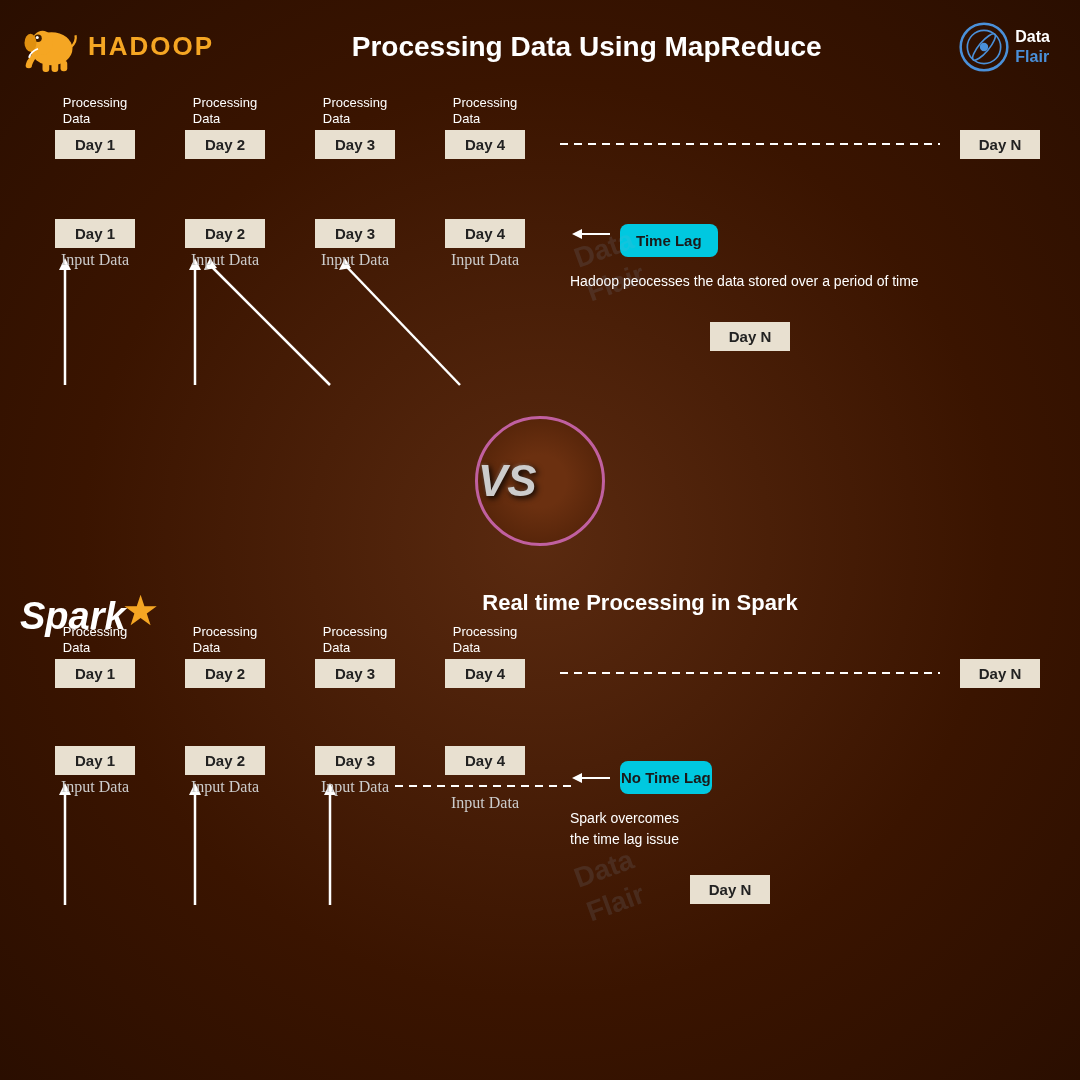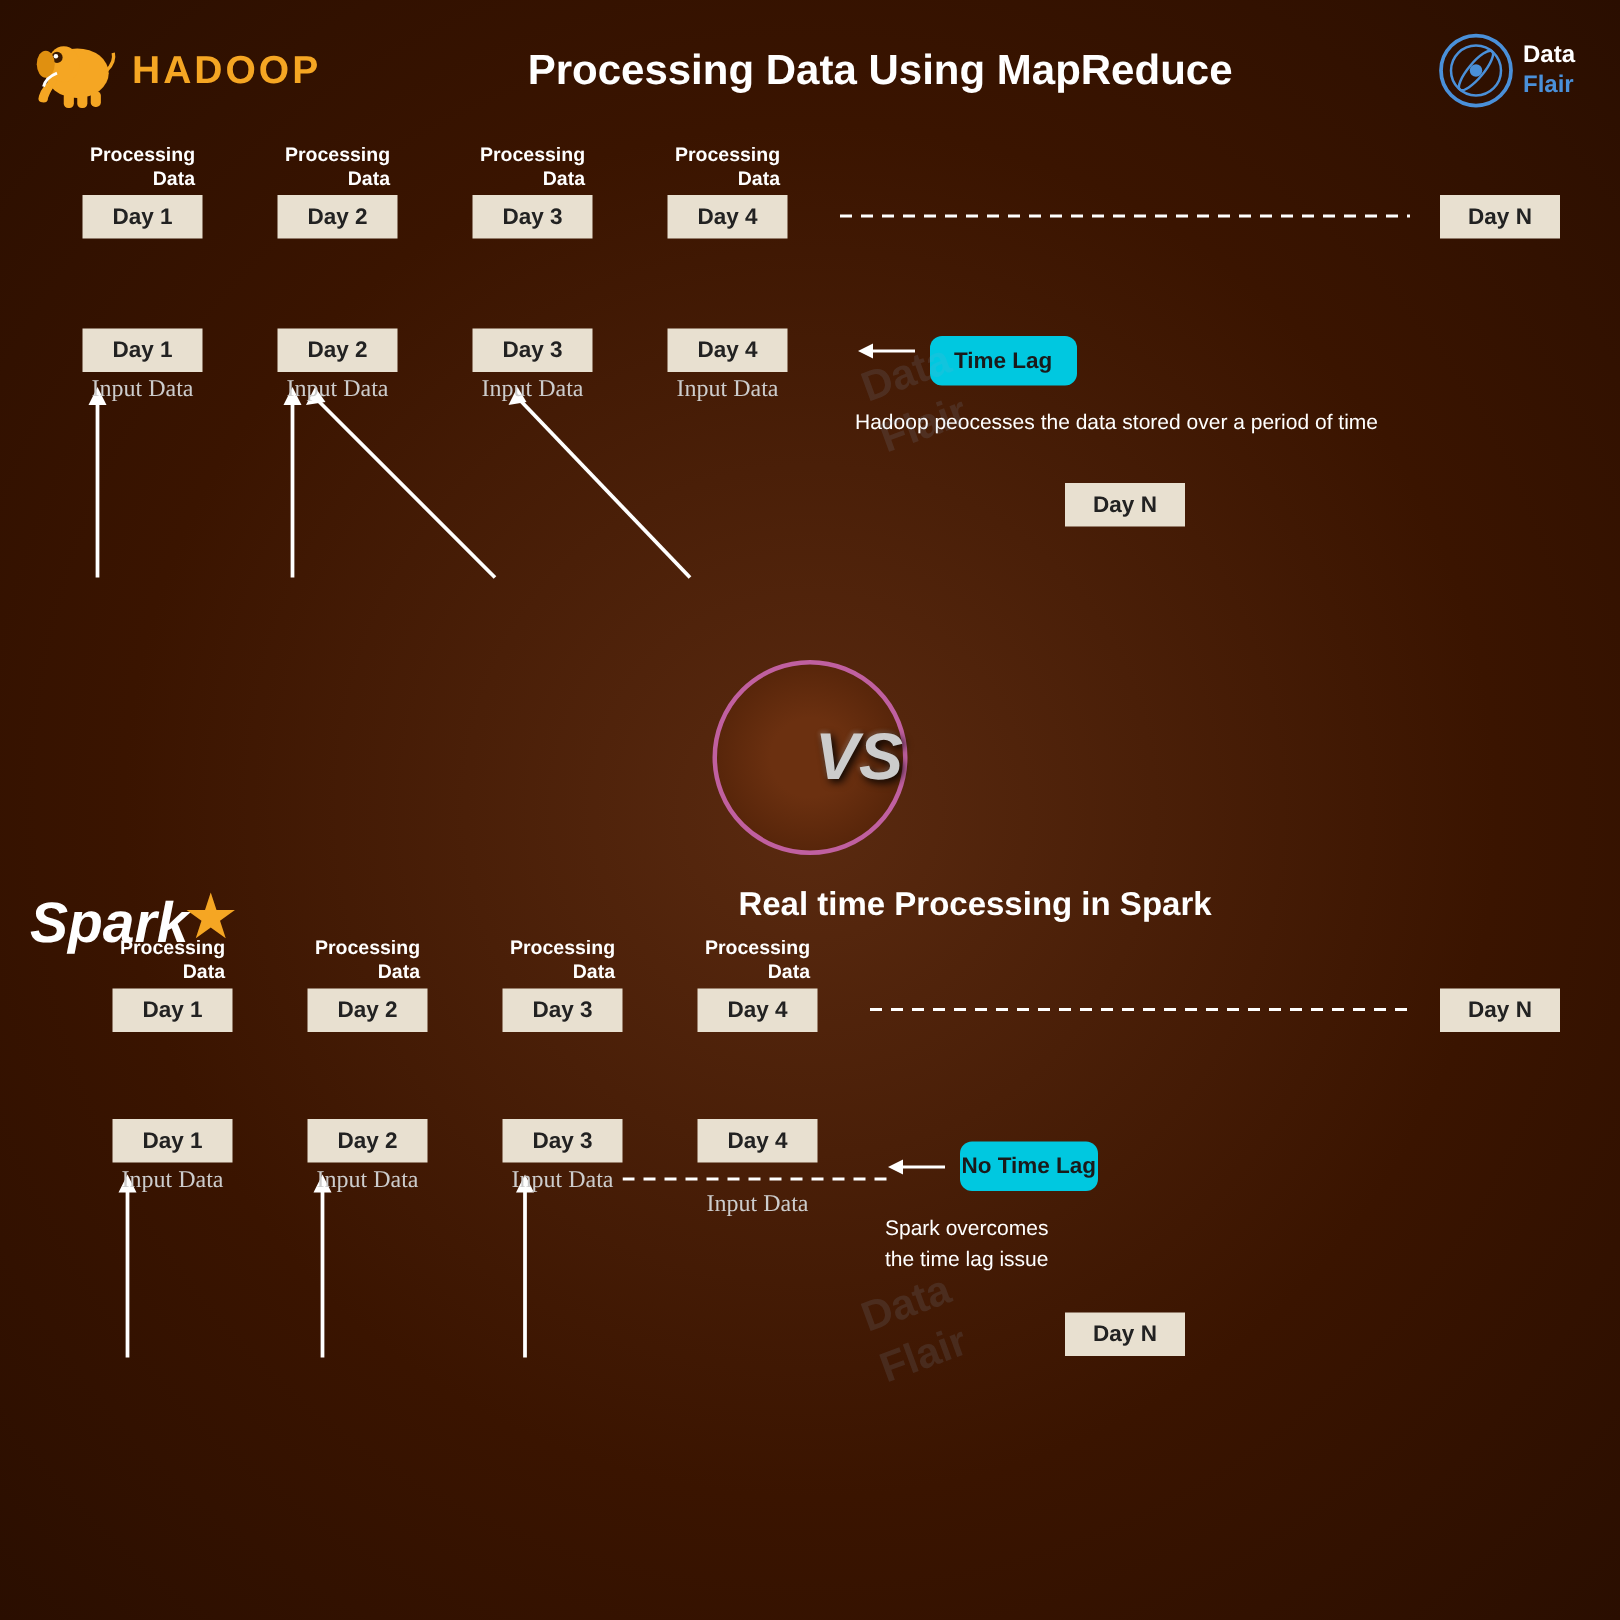"Processing" .proc-label { font-weight: bold -> normal; text-align: right -> left }
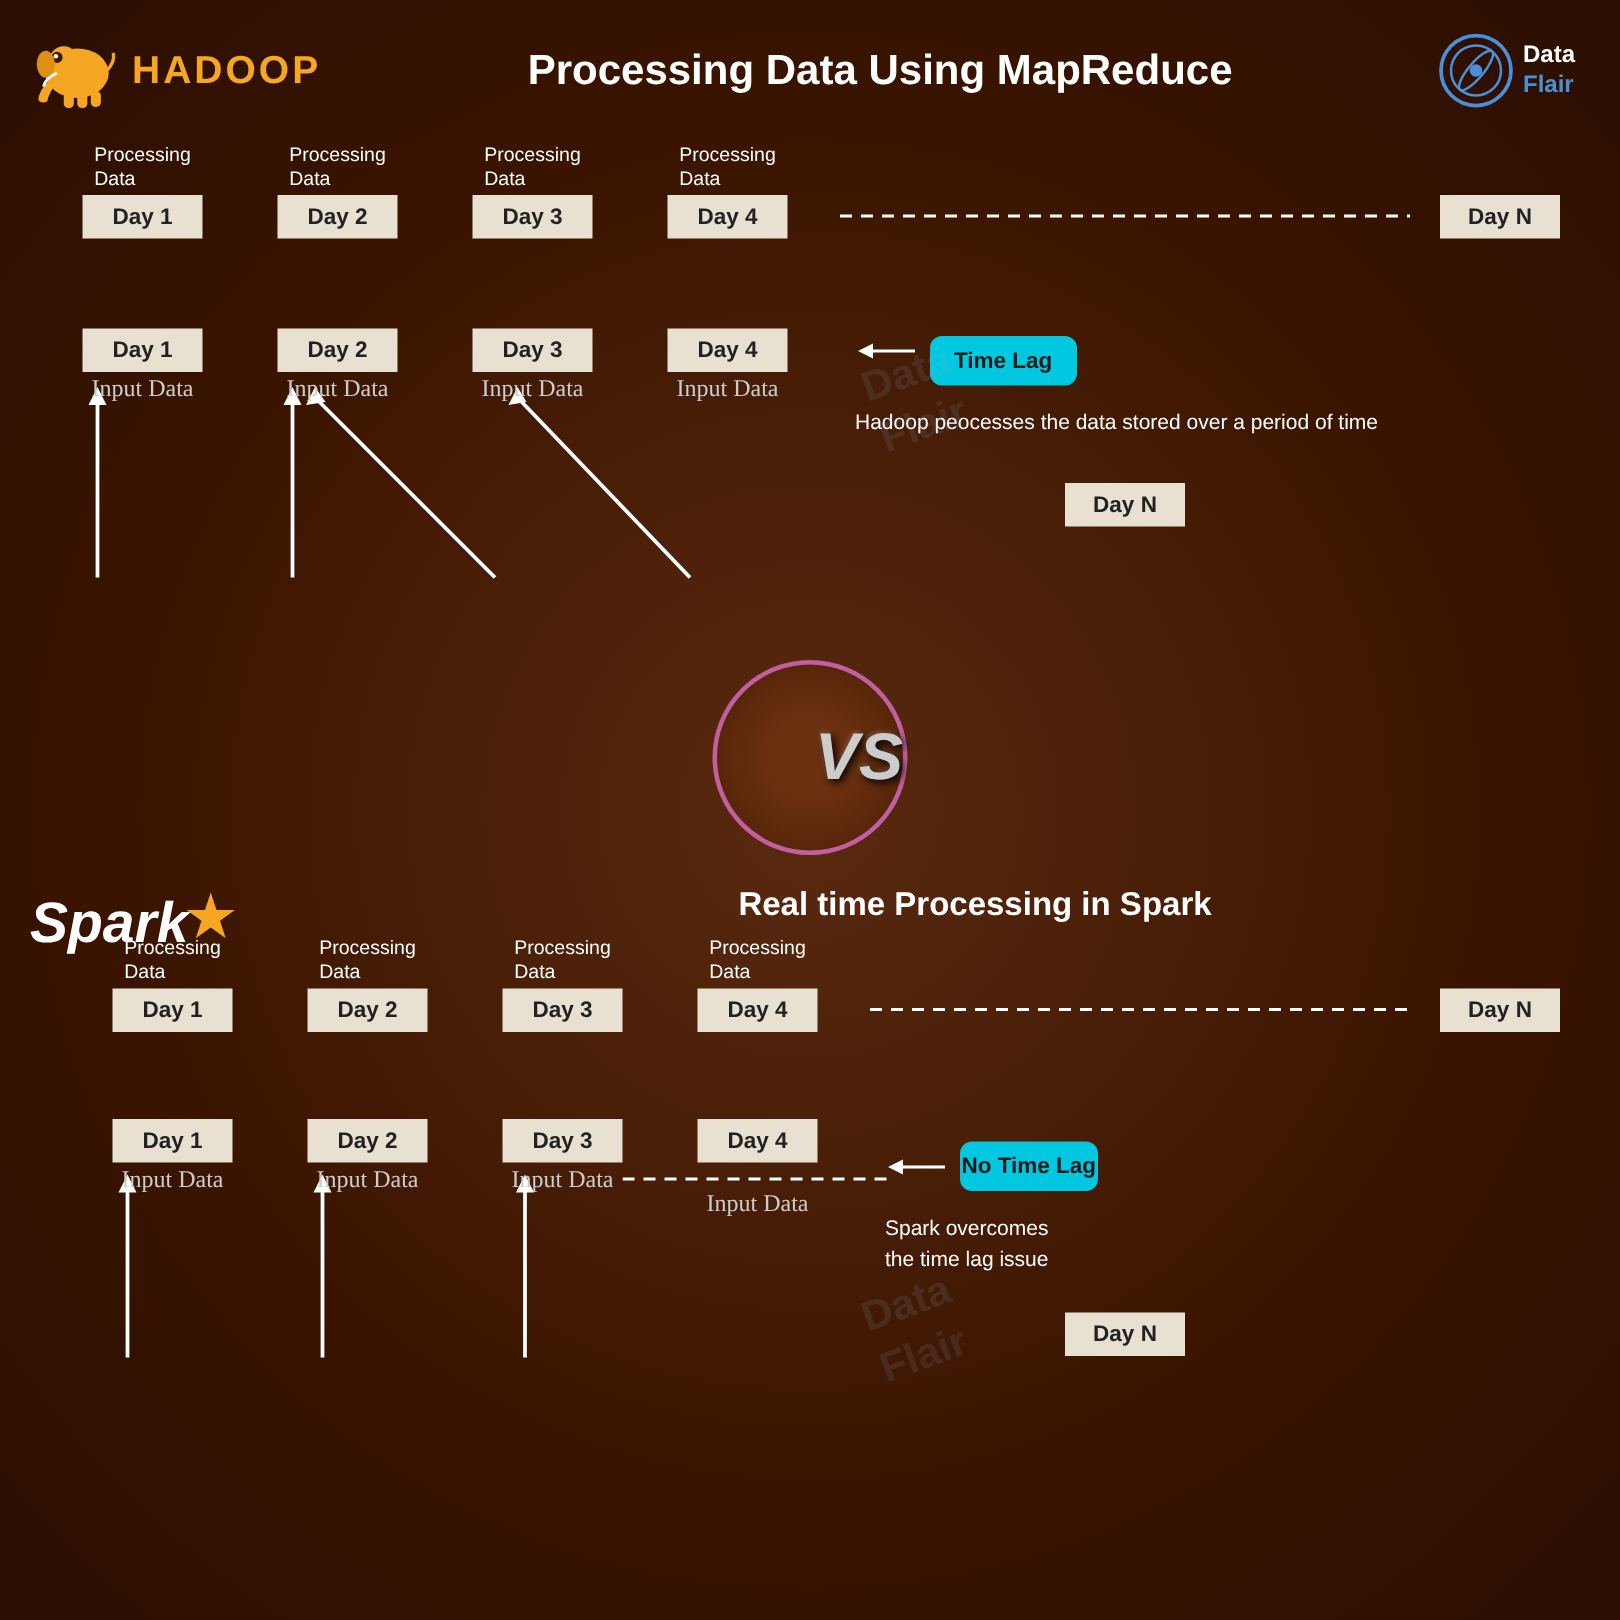"VS" .vs-circle { justify-content: flex-end -> flex-start; top: 440px -> 416px }
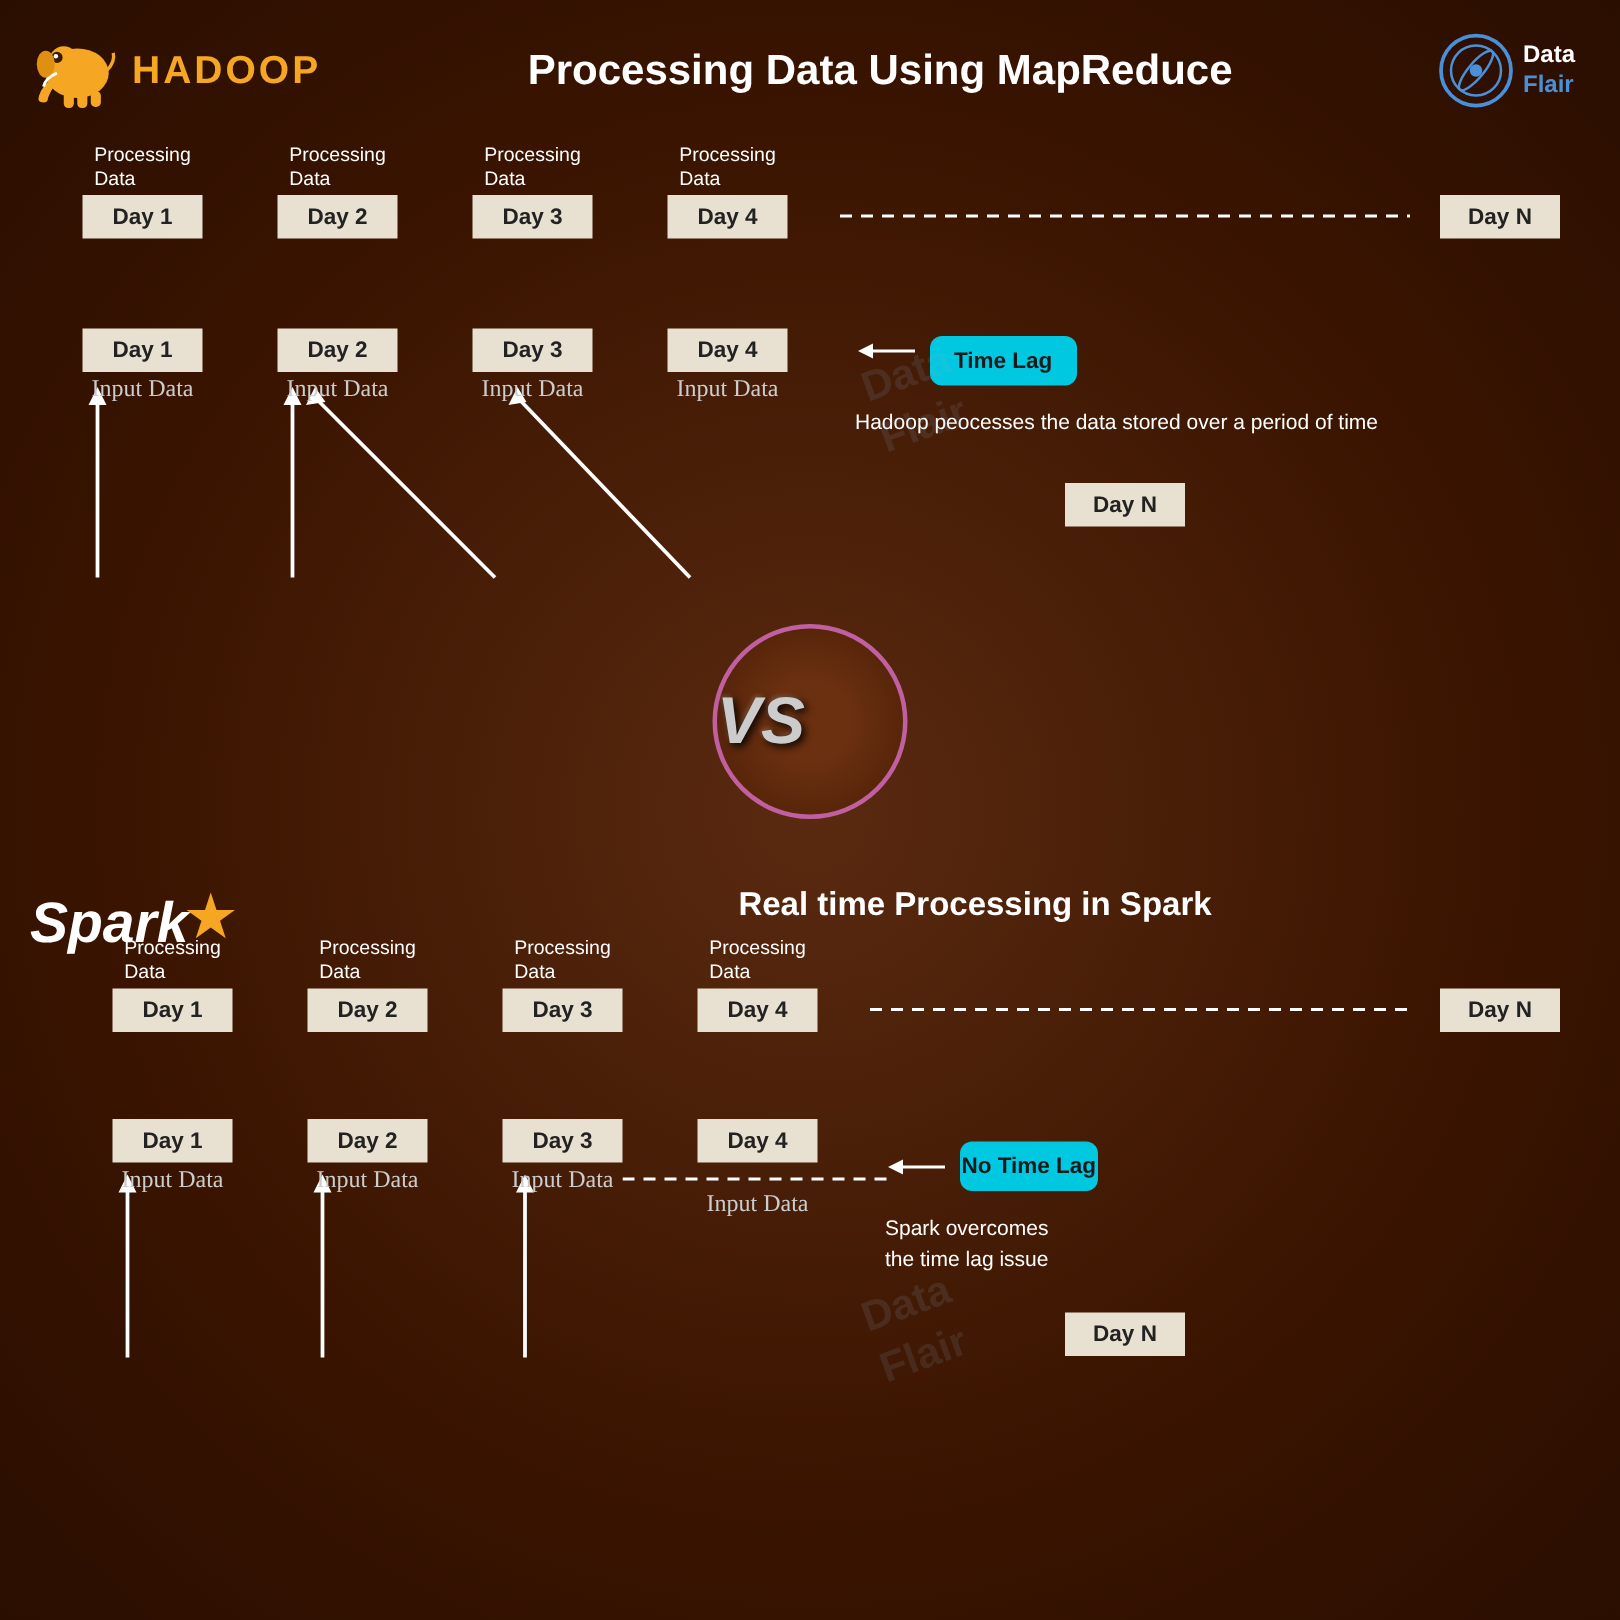"Real time Processing in Spark" .spark-section { margin-left: 20px -> none }
